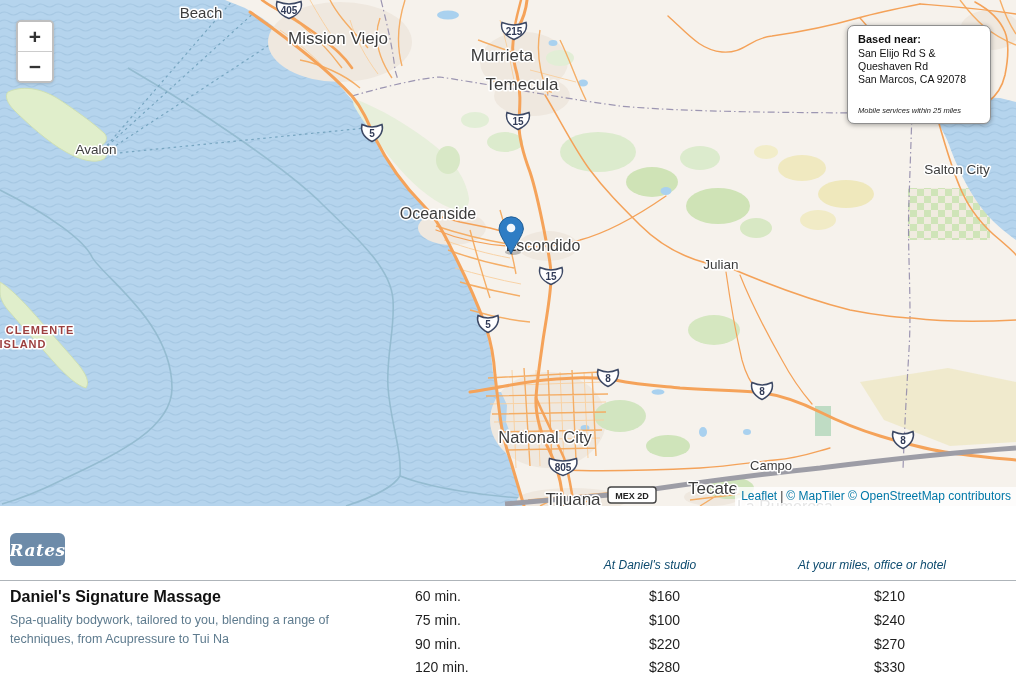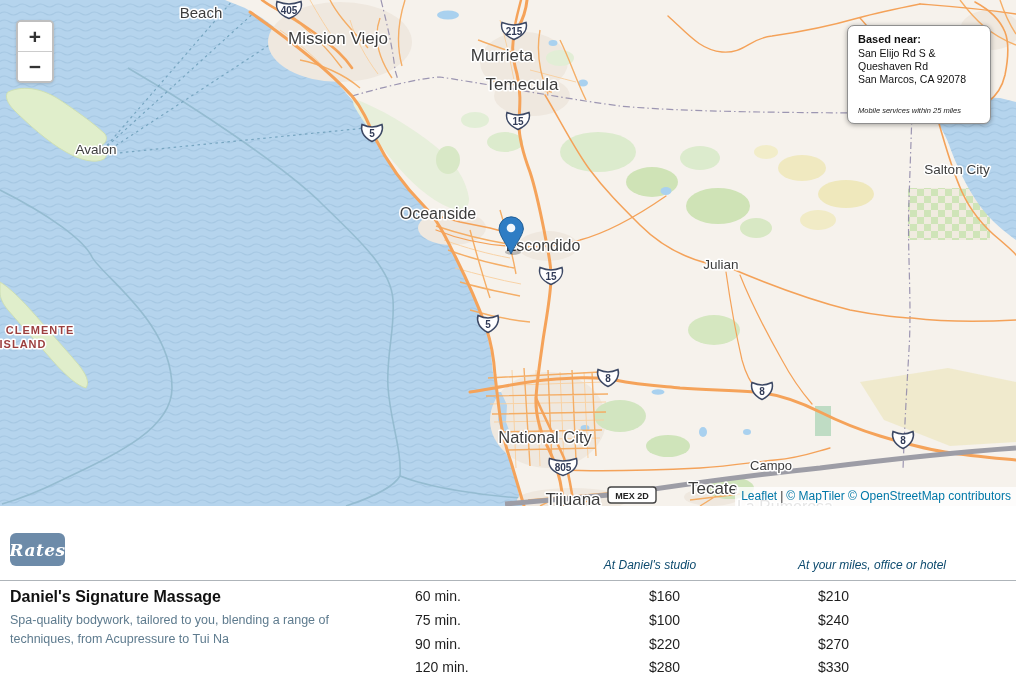"$210" .rr-p2 { left: 818px -> 874px }
